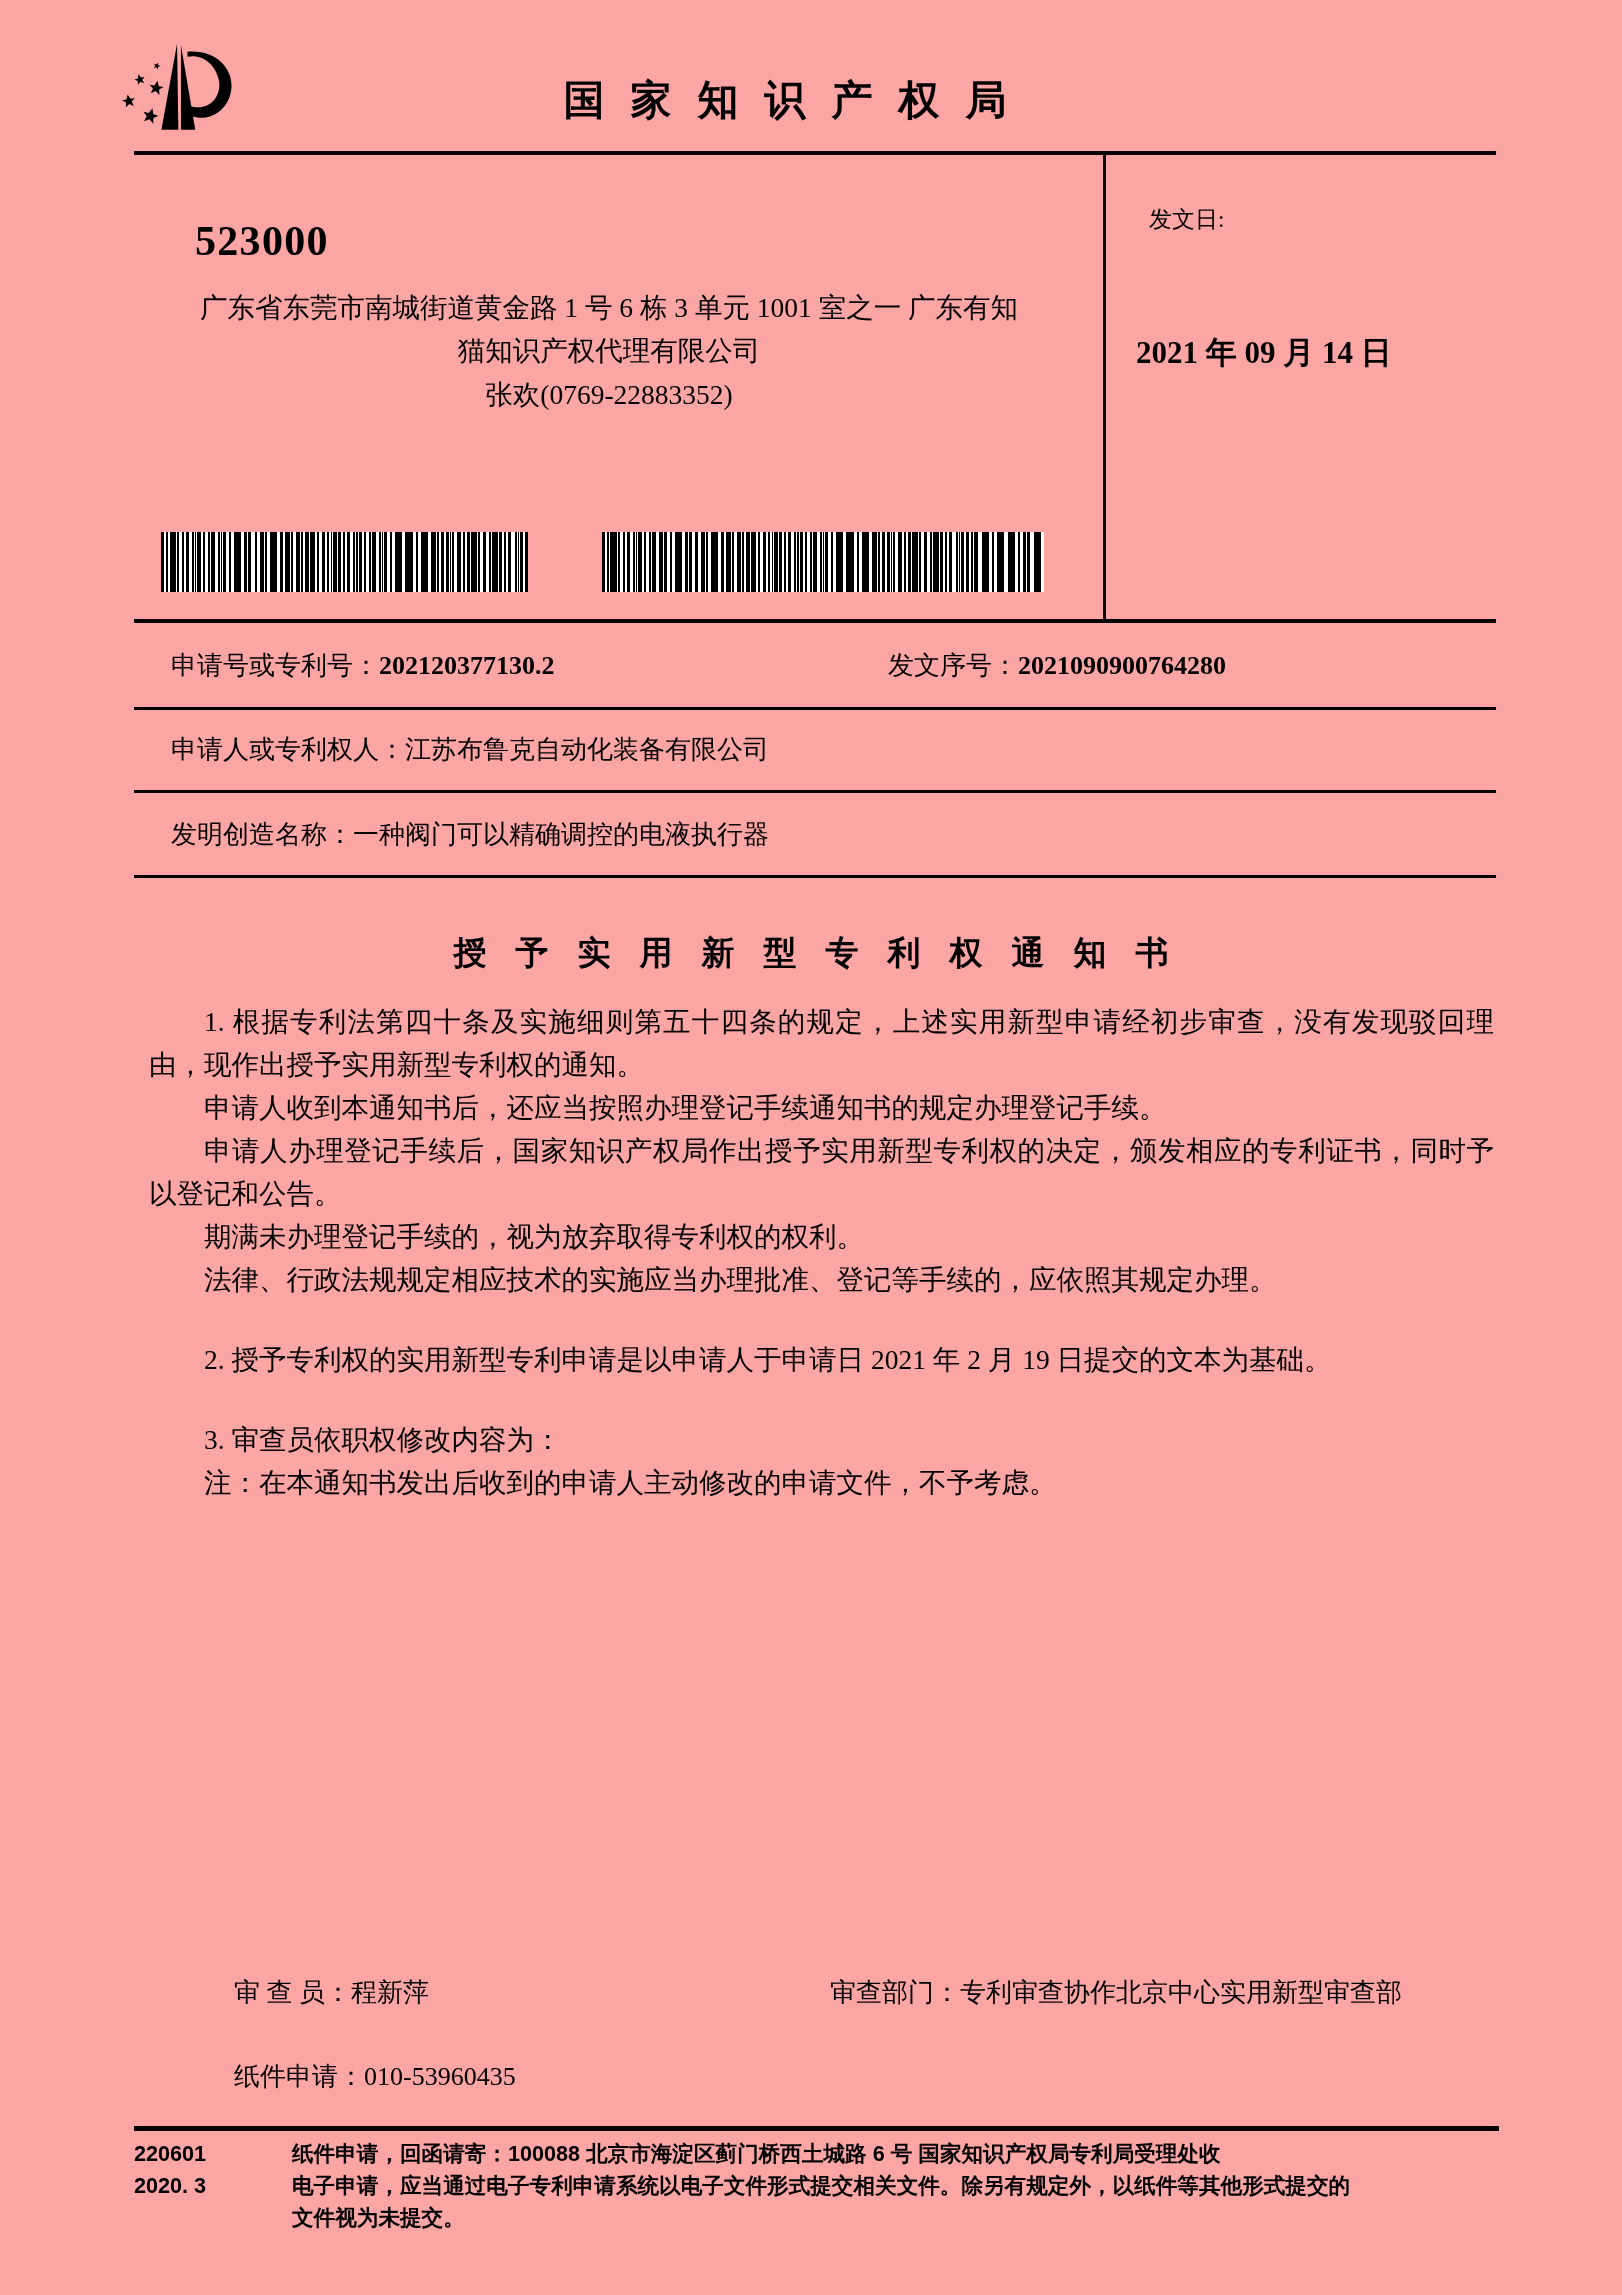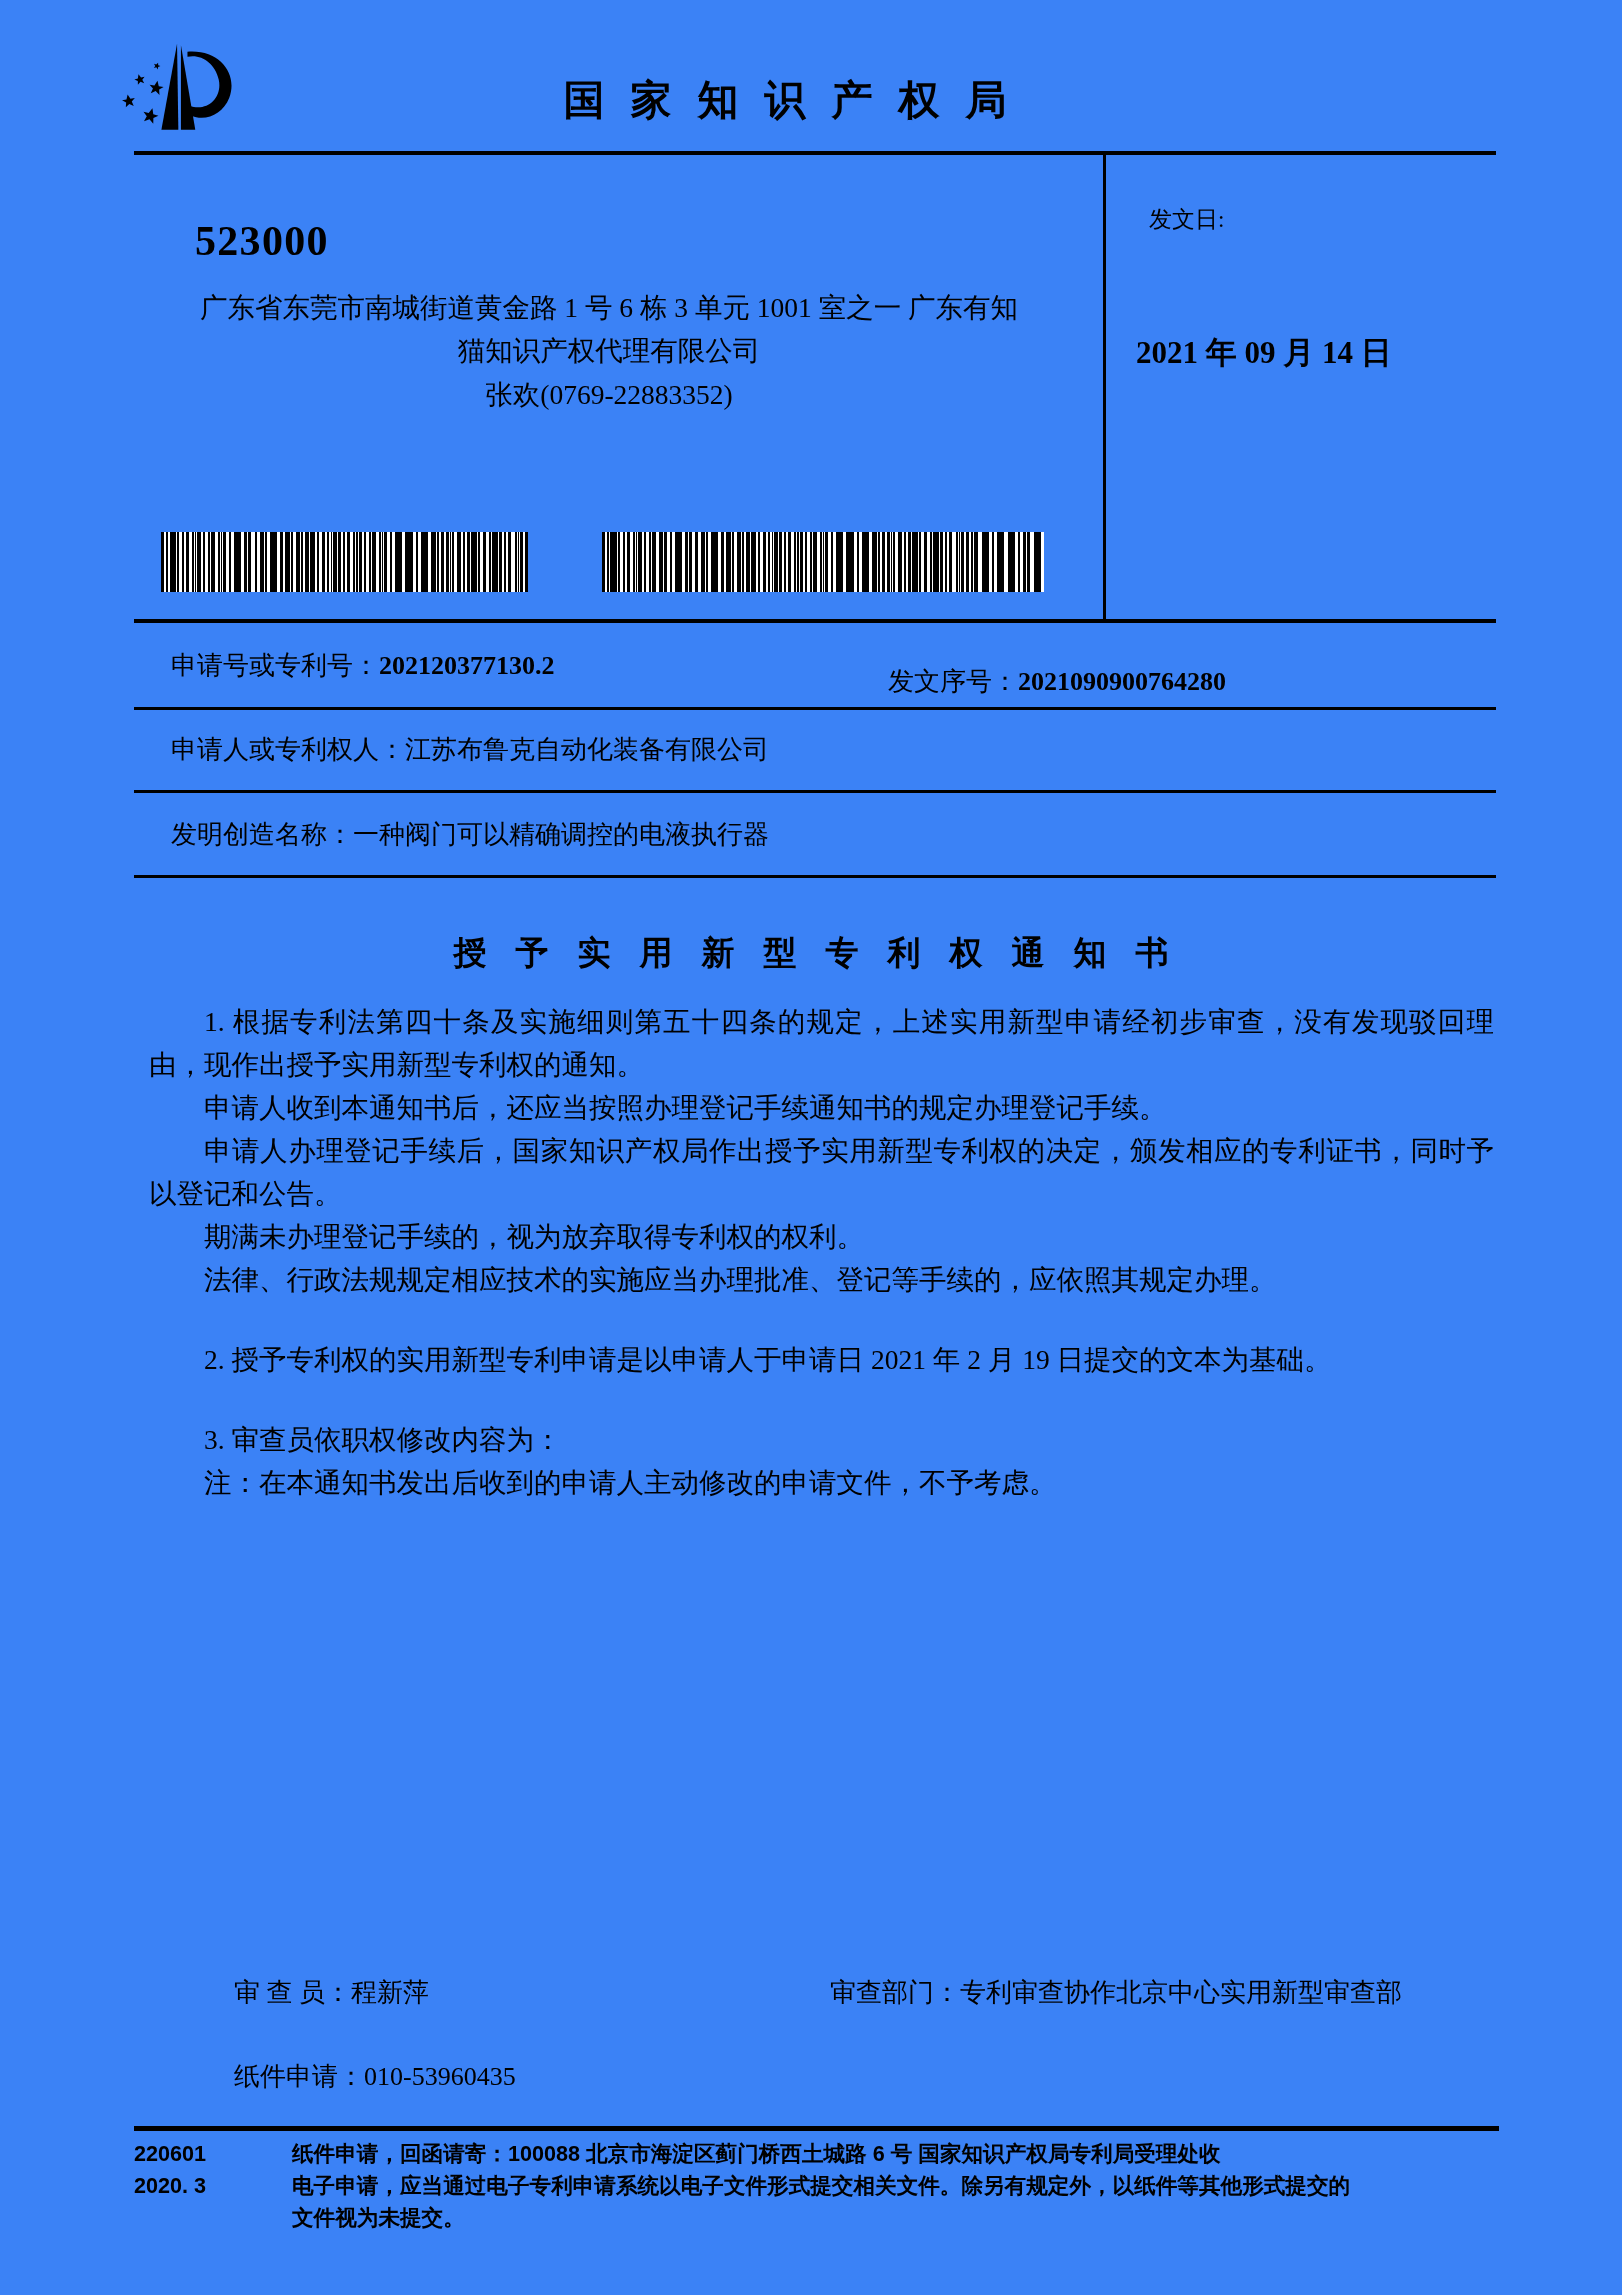"国家知识产权局" .page { background: #3b82f6 -> #fca5a5 }
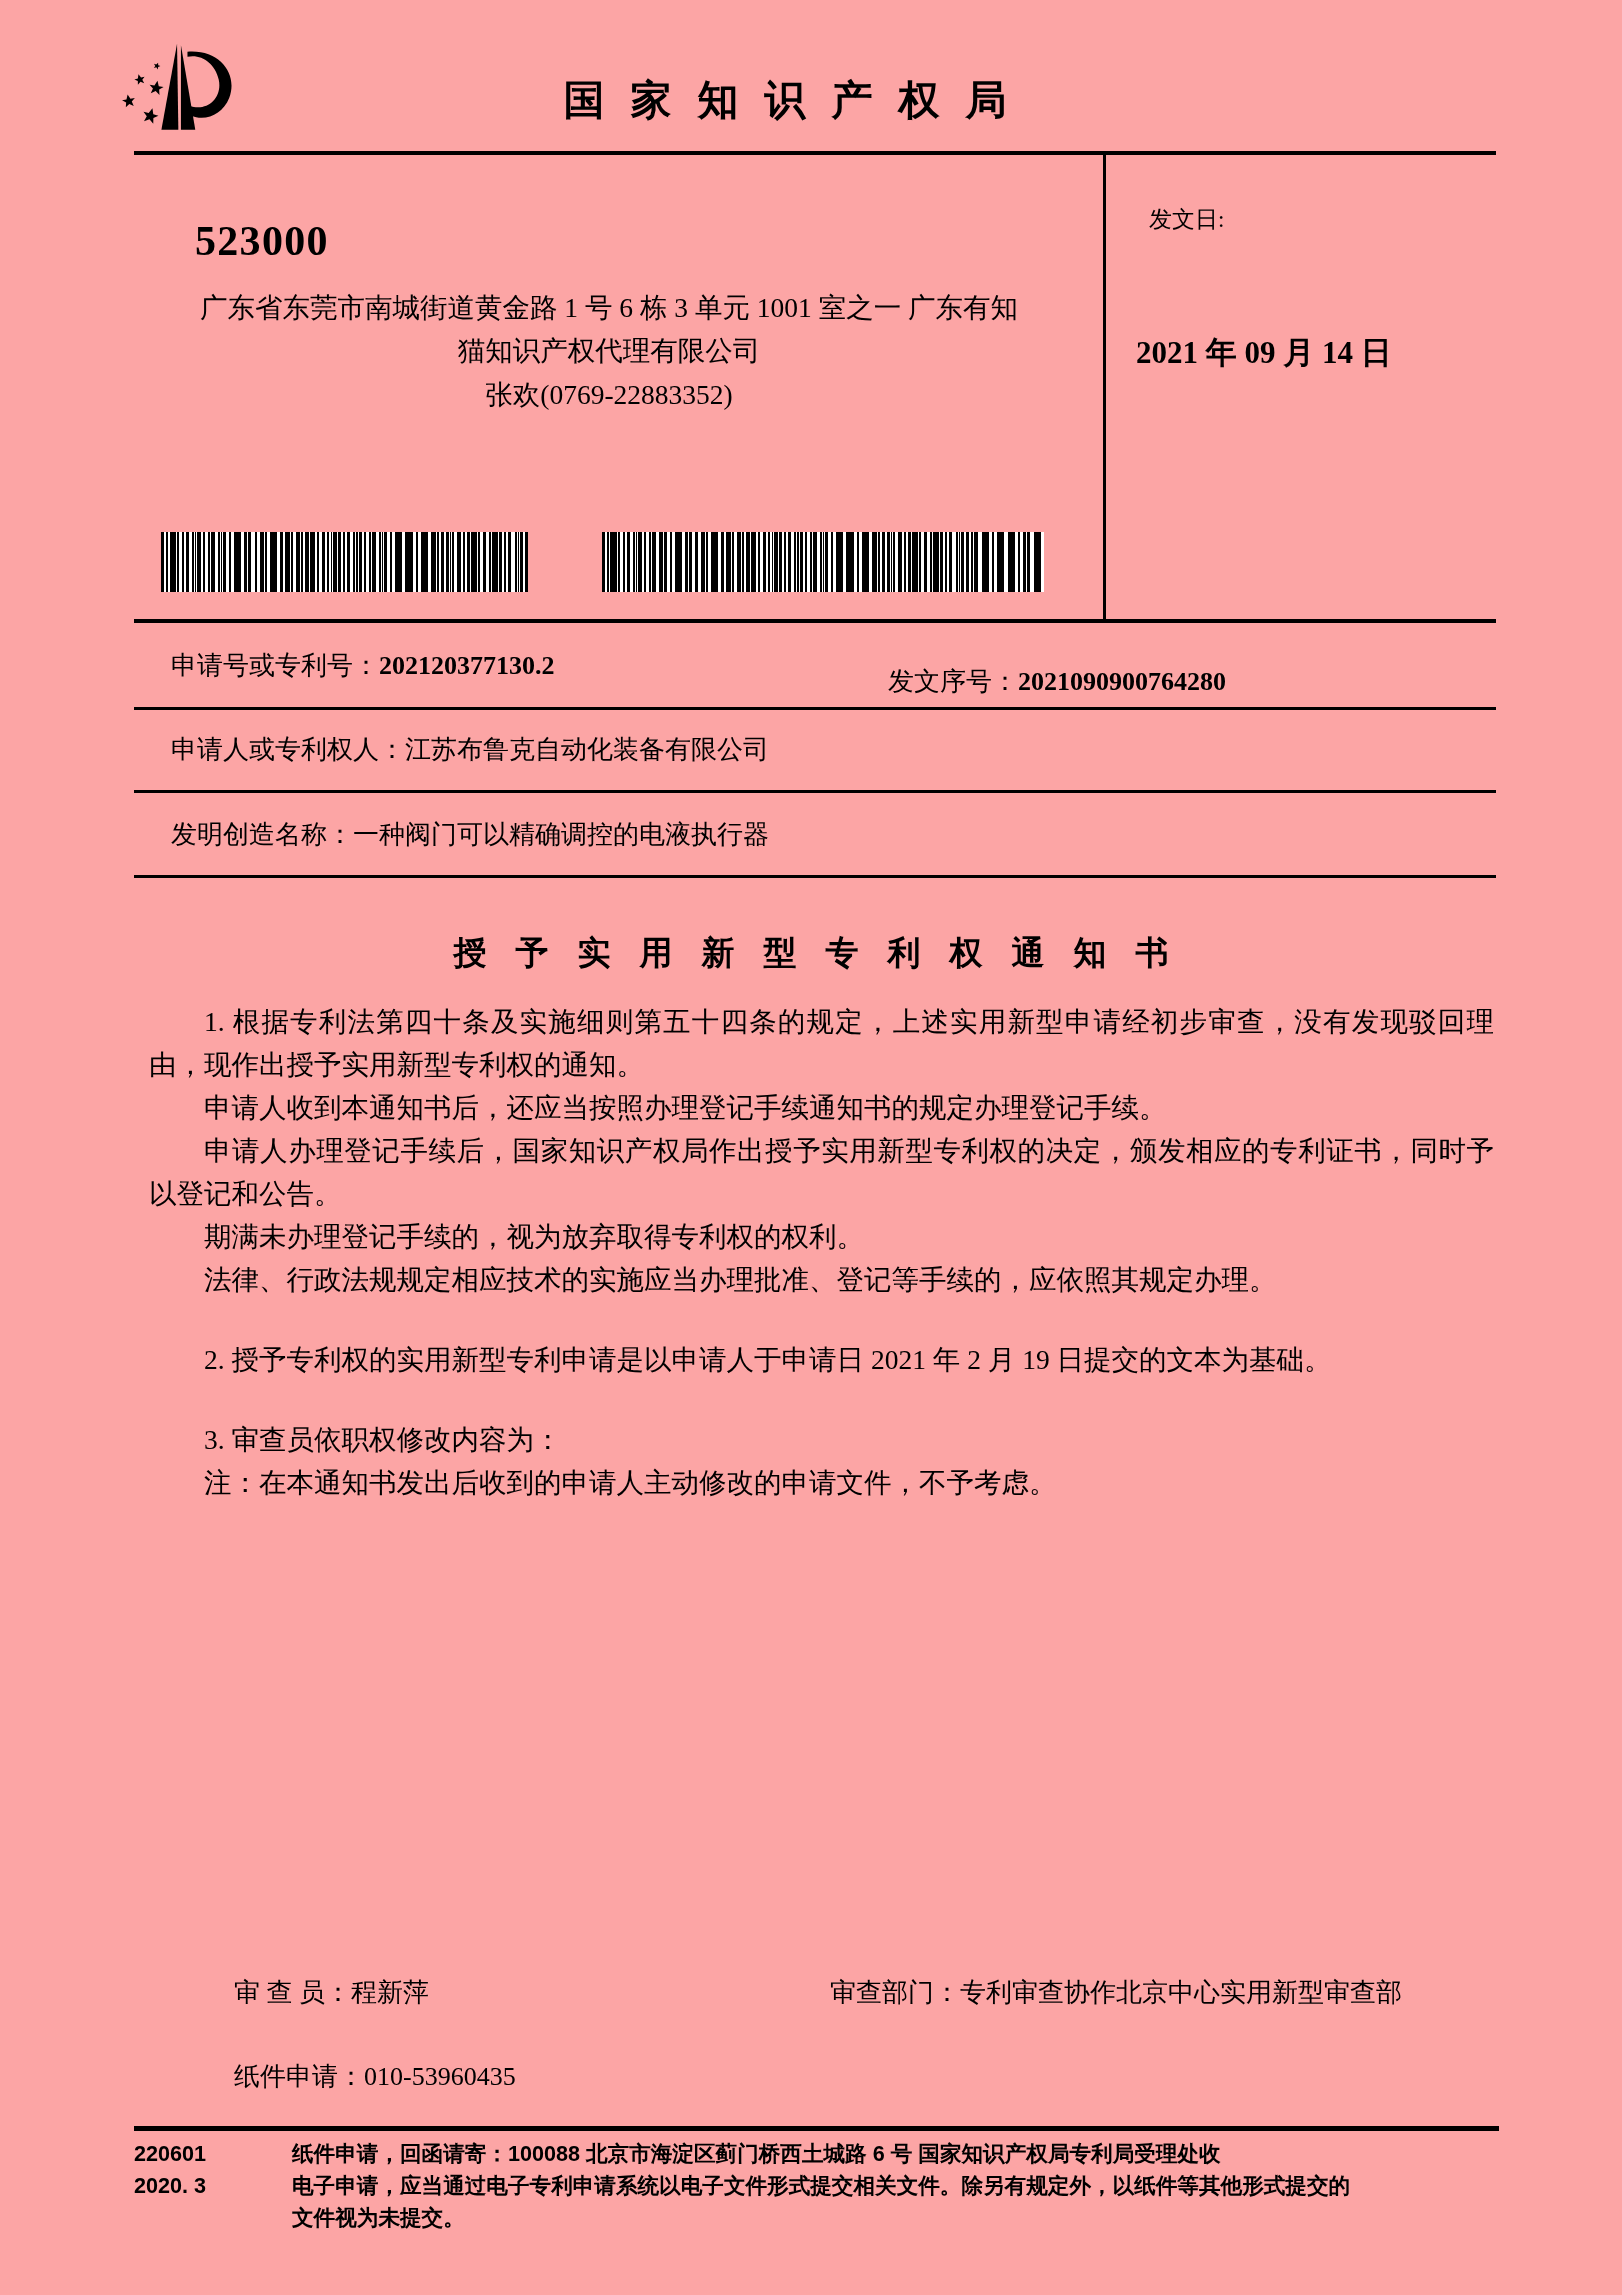"发文序号：2021090900764280" .row1 .serial { top: 16px -> 0 }
